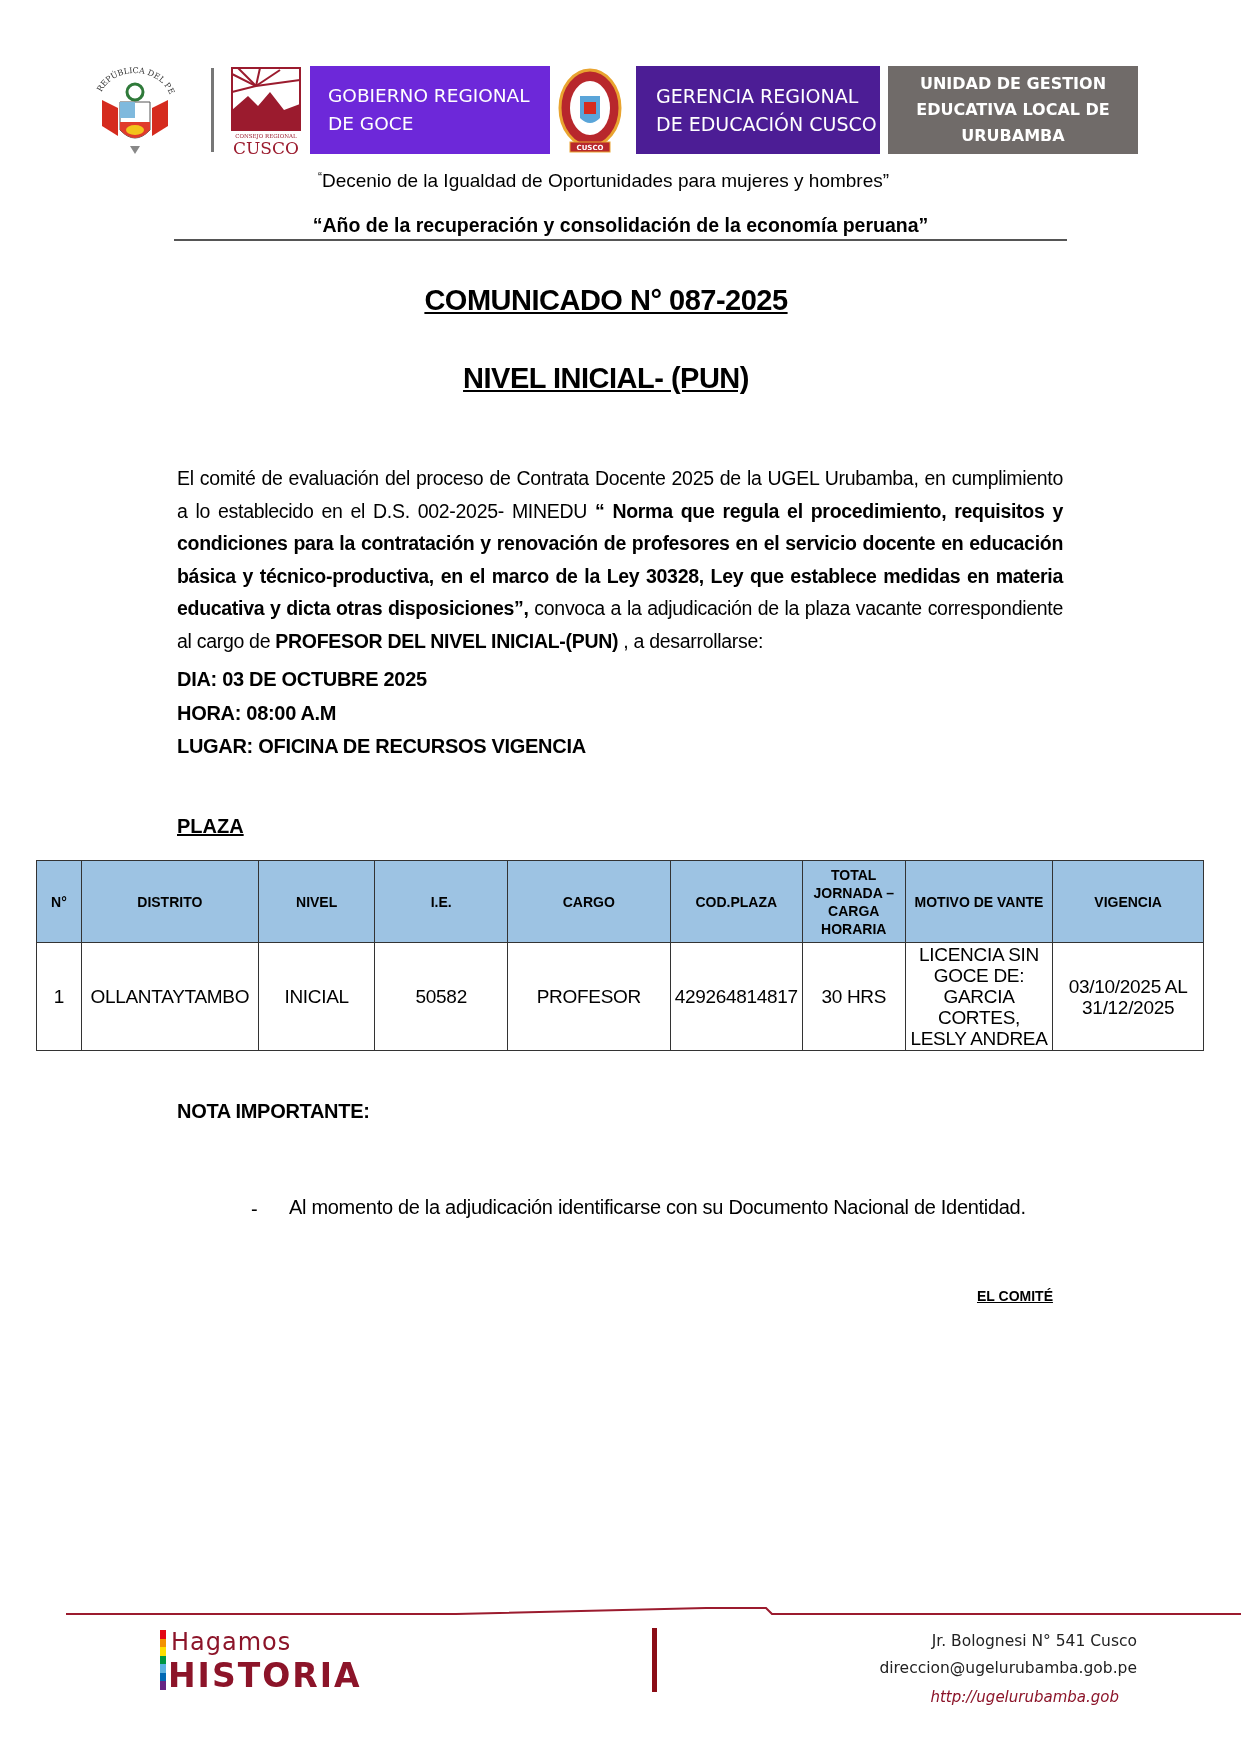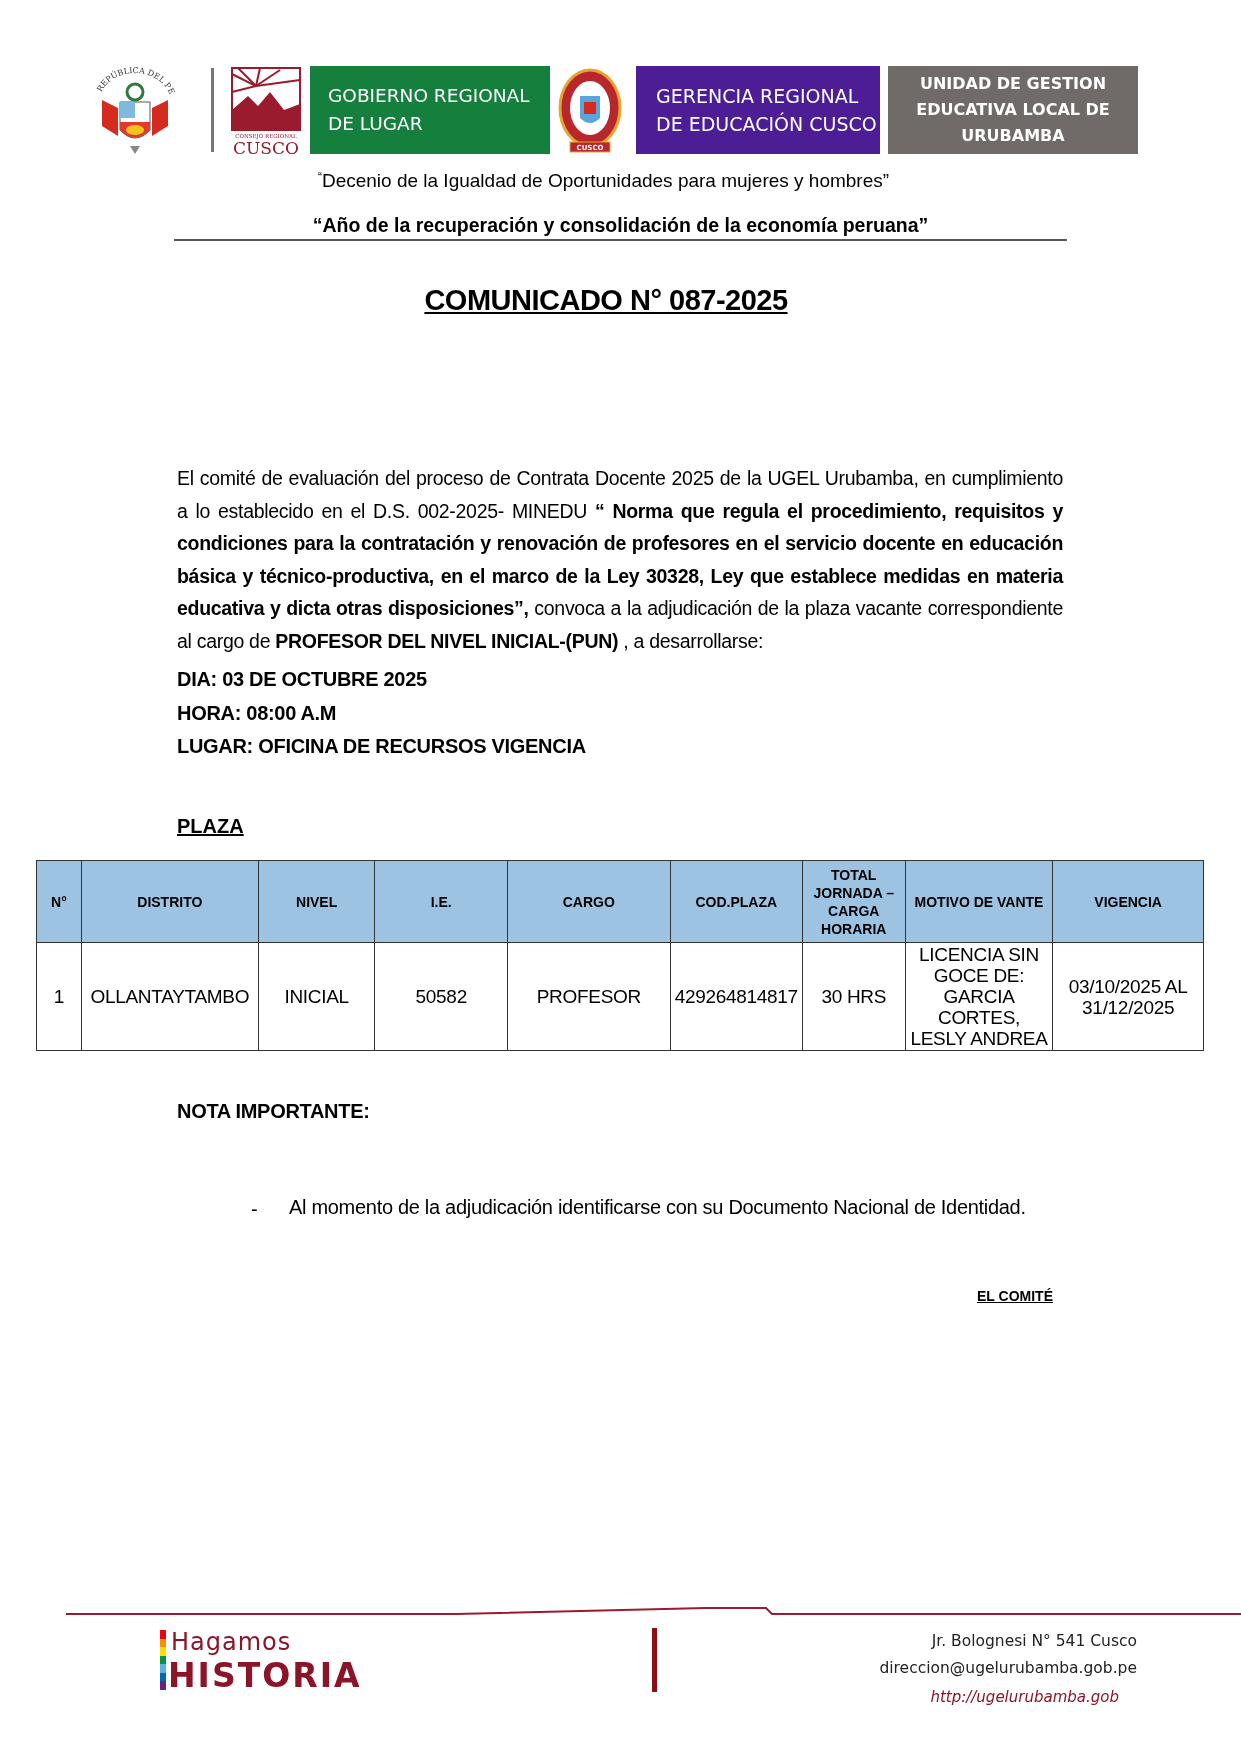"GOBIERNO REGIONAL" .box-gob { background: #15803d -> #6d28d9 }
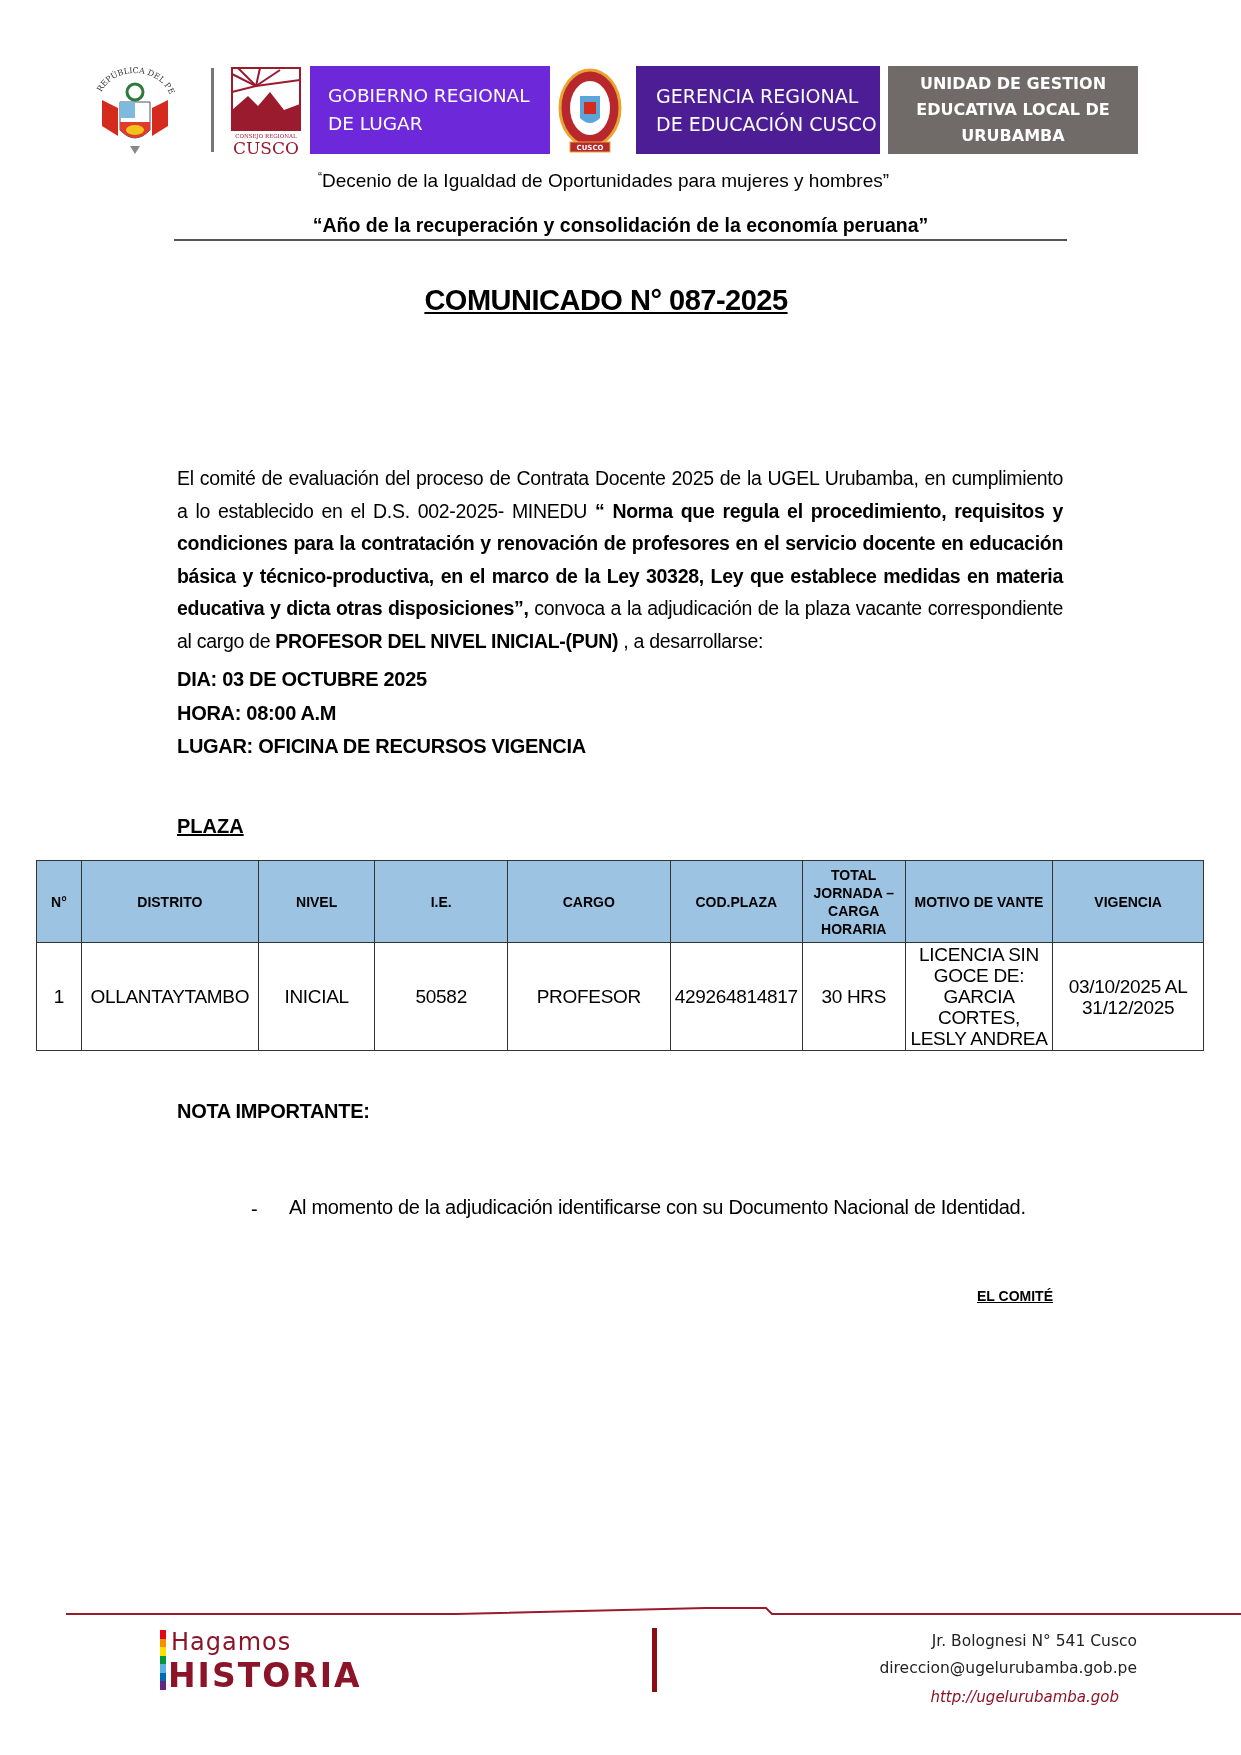"DE LUGAR" span { text: LUGAR -> GOCE }
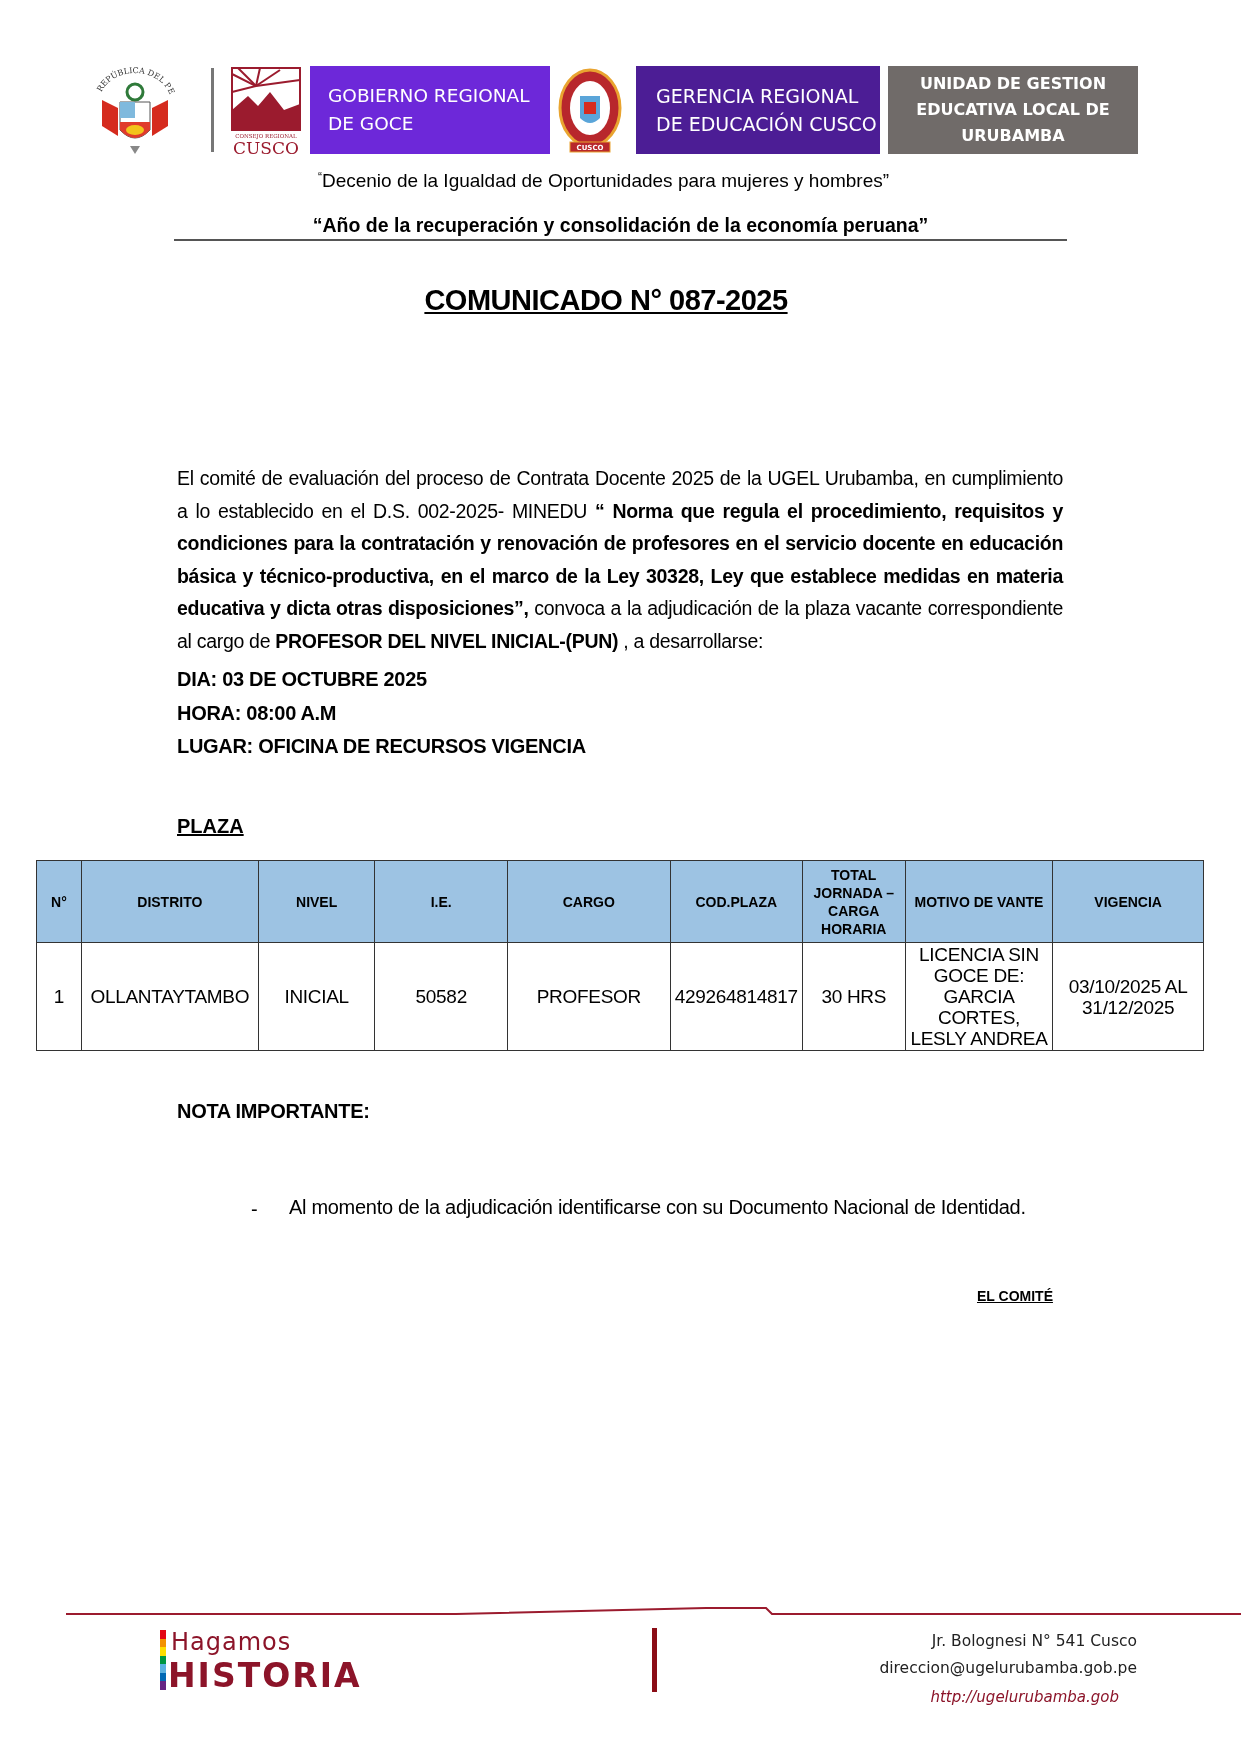"NIVEL INICIAL- (PUN)" div { html: none -> <div>NIVEL INICIAL- (PUN)</div> }
